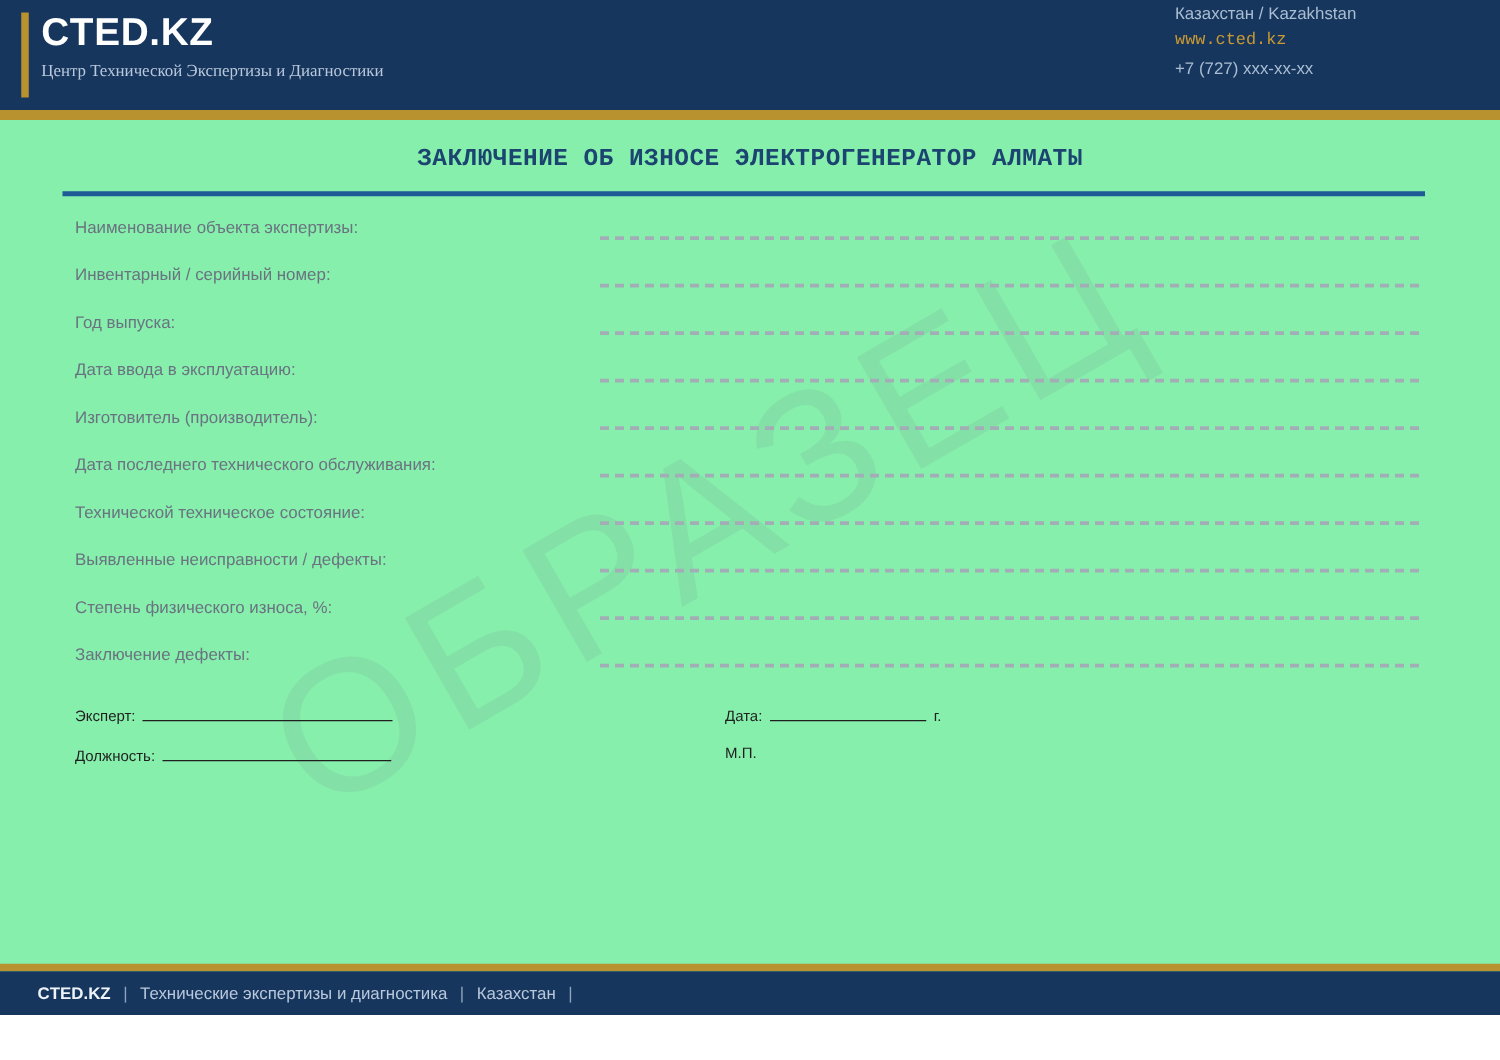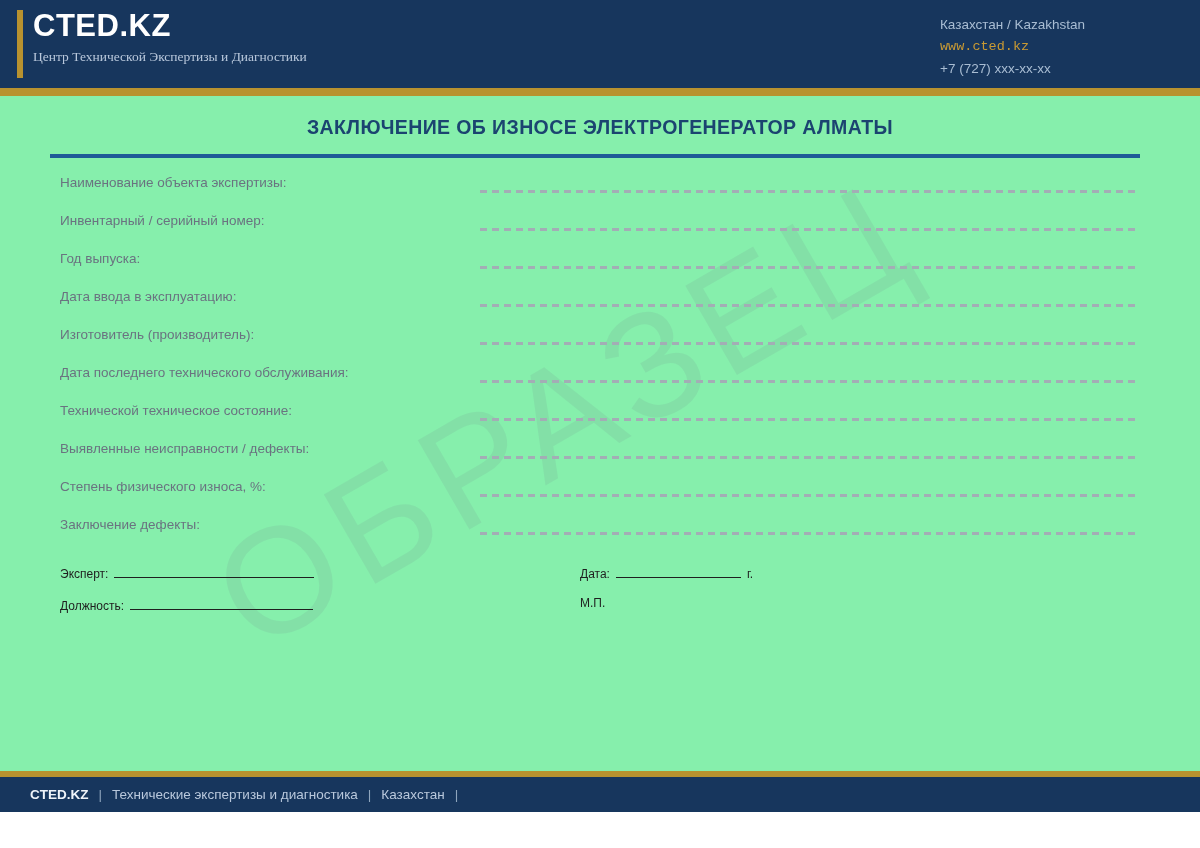"Казахстан / Kazakhstan" .contact-block { top: 14px -> 0 }
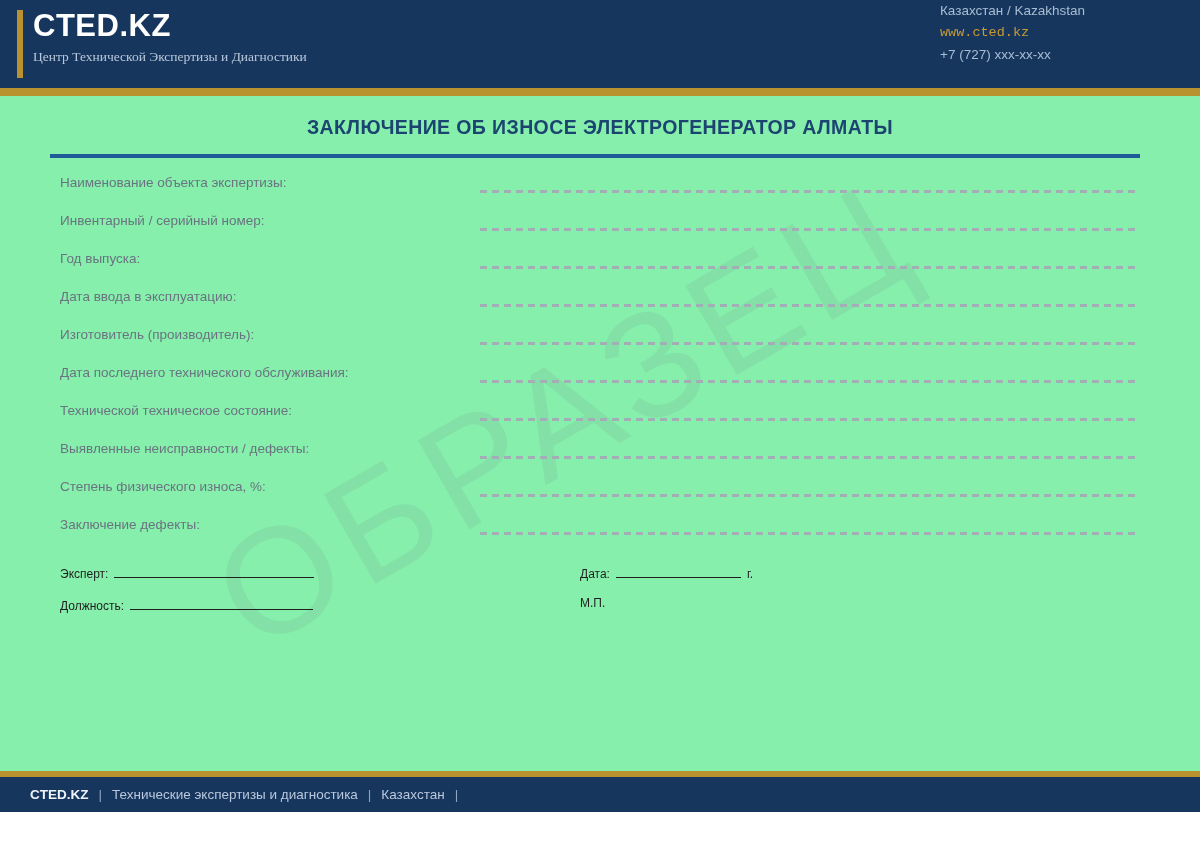"ЗАКЛЮЧЕНИЕ ОБ ИЗНОСЕ ЭЛЕКТРОГЕНЕРАТОР" .doc-title { font-family: none -> Liberation Mono, monospace }
